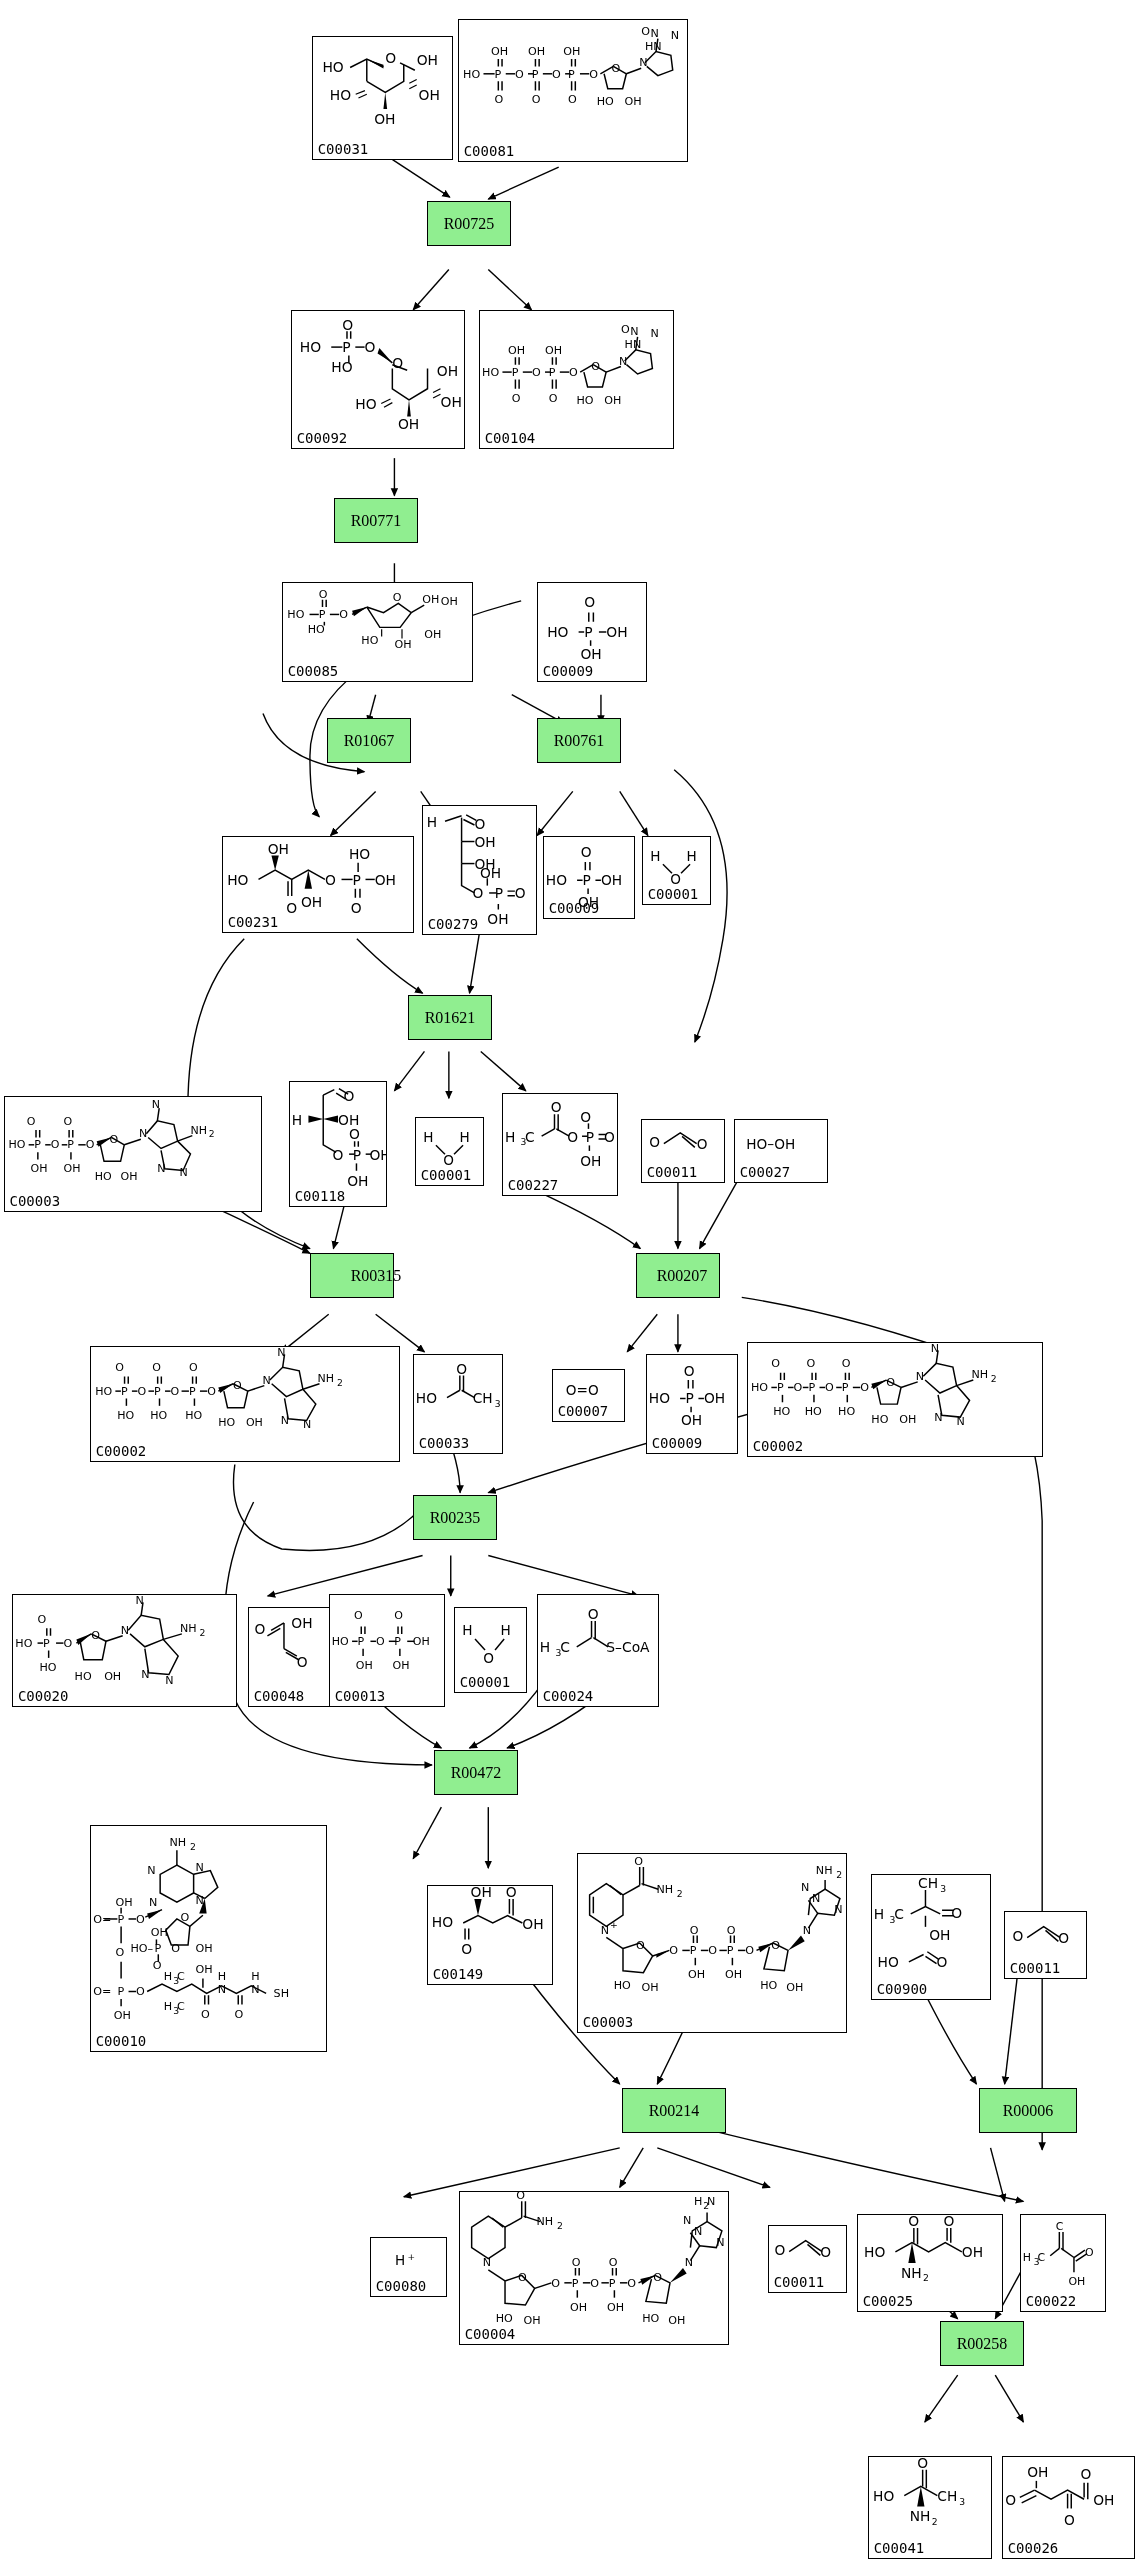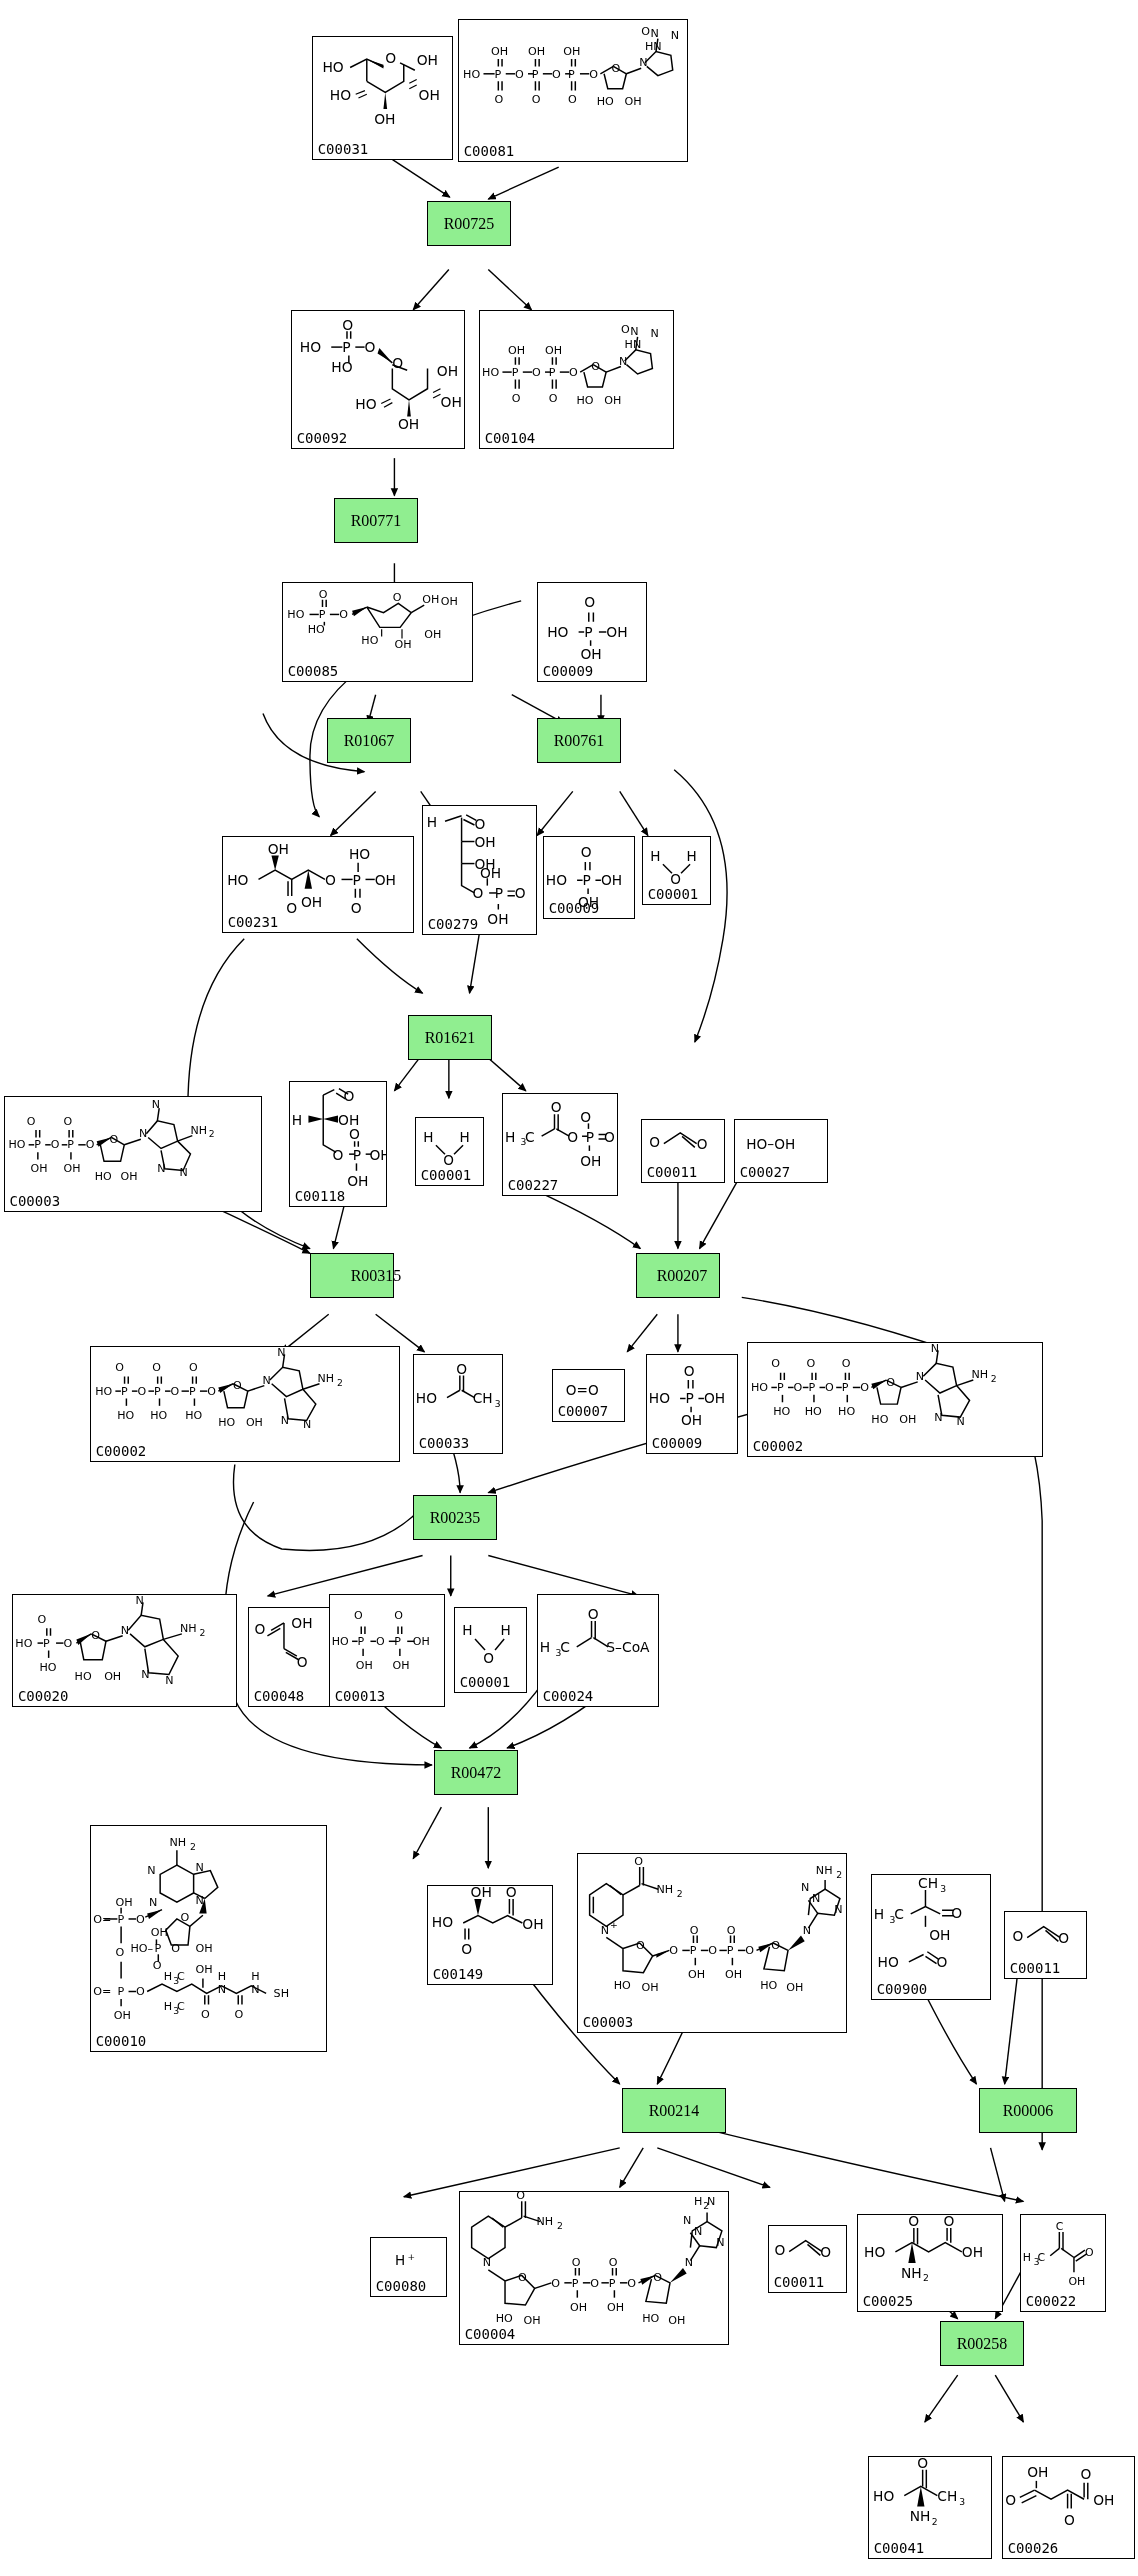"R01621" div.rnode { margin-top: 20px -> none }
